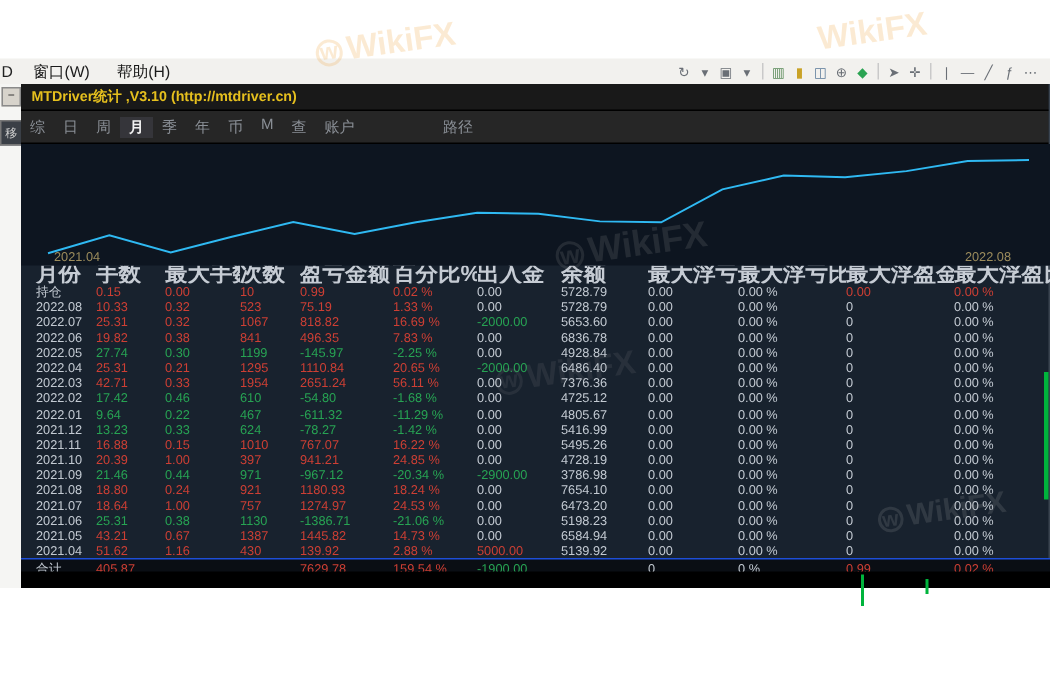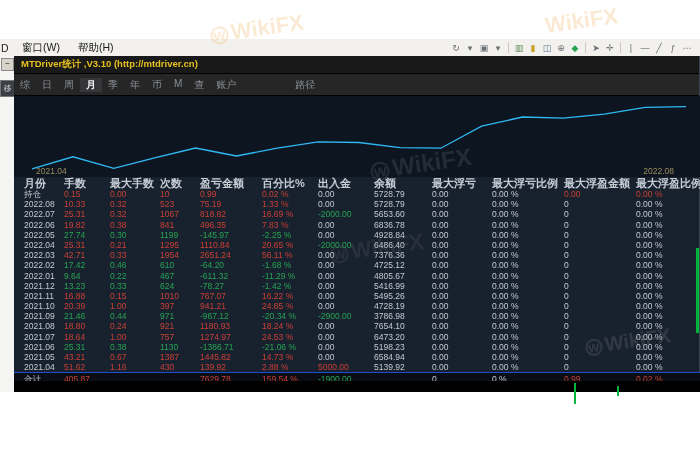"月份" .thead { font-size: 11px -> 15px }
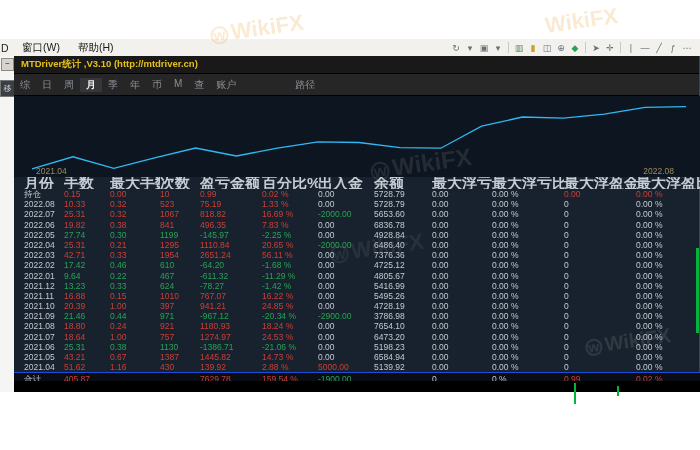"-64.20" span.cell { text: -64.20 -> -54.80 }
